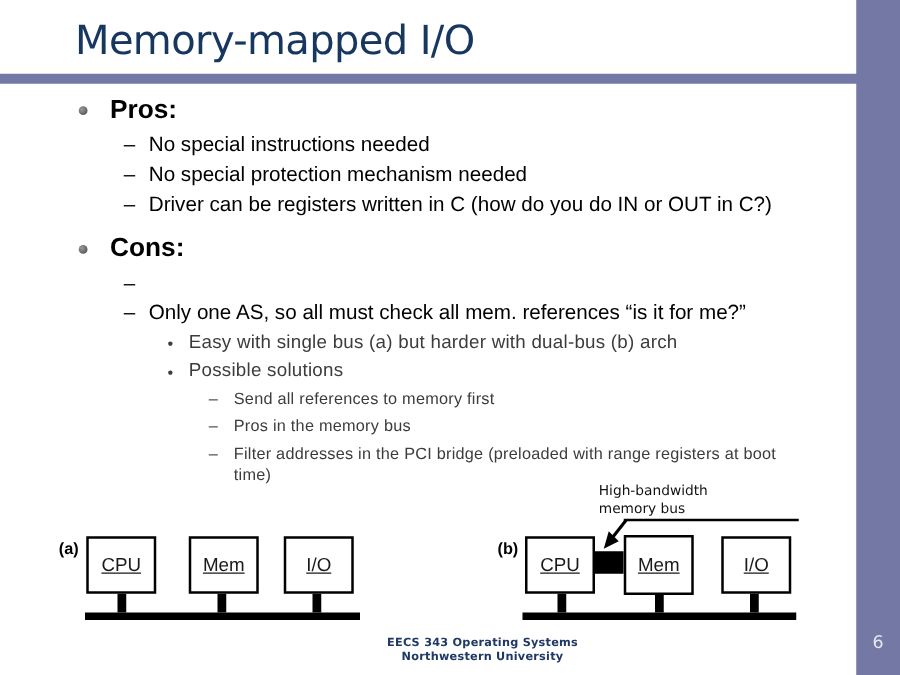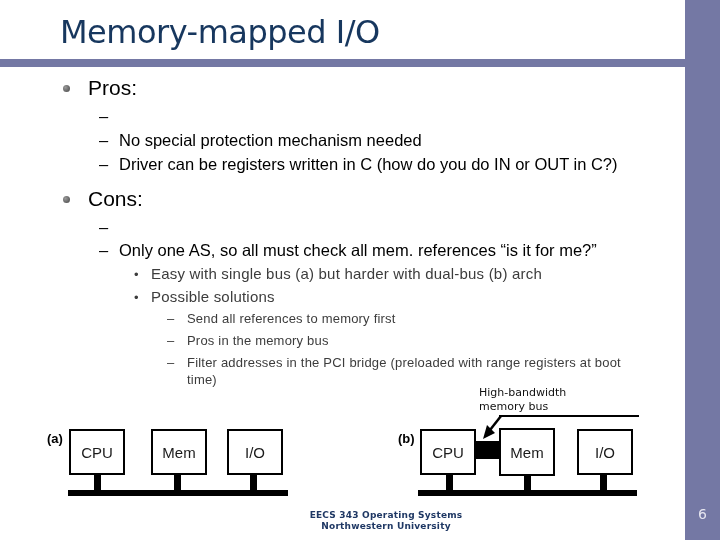"Pros:" .l1 { font-weight: none -> bold }
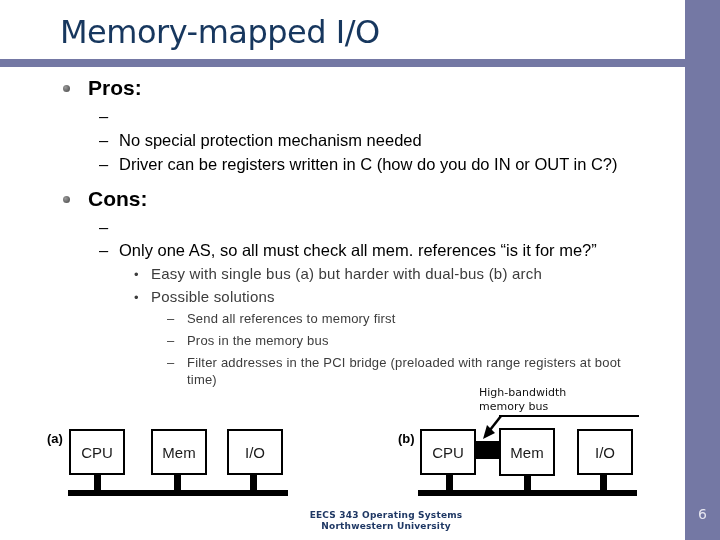"No special instructions needed" span { html: none -> <span>No special instructions needed</span> }
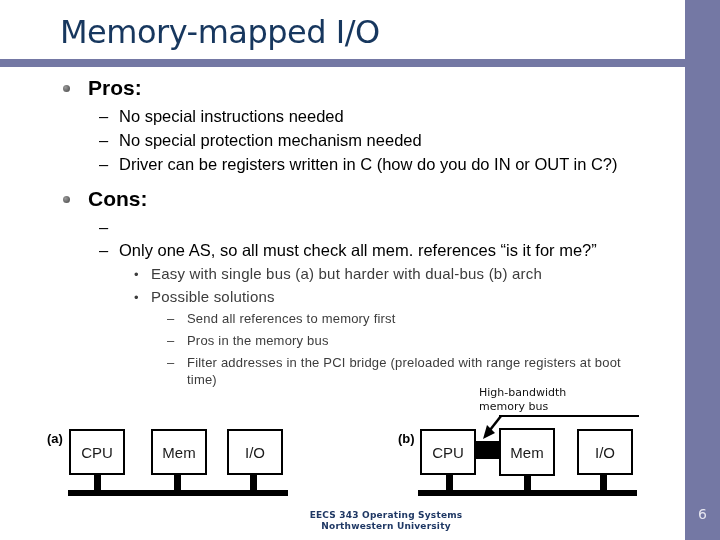"CPU" .dbox { text-decoration: none -> underline }
